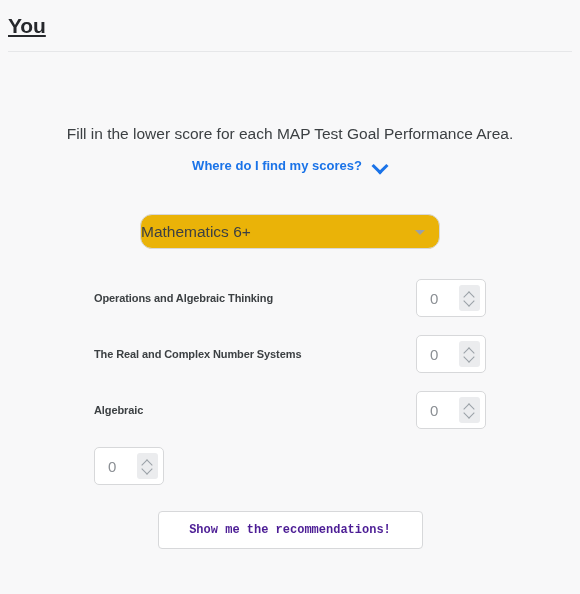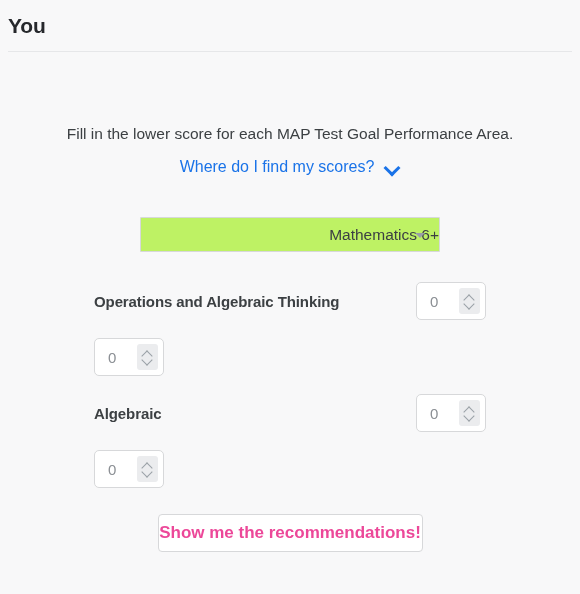"You" .header-title { text-decoration: none -> underline }
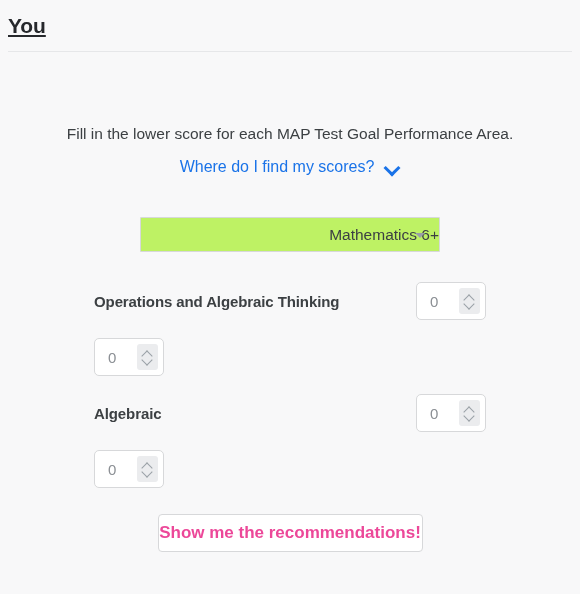"Where do I find my" .intro-link { font-size: 16px -> 13px; font-weight: normal -> bold }
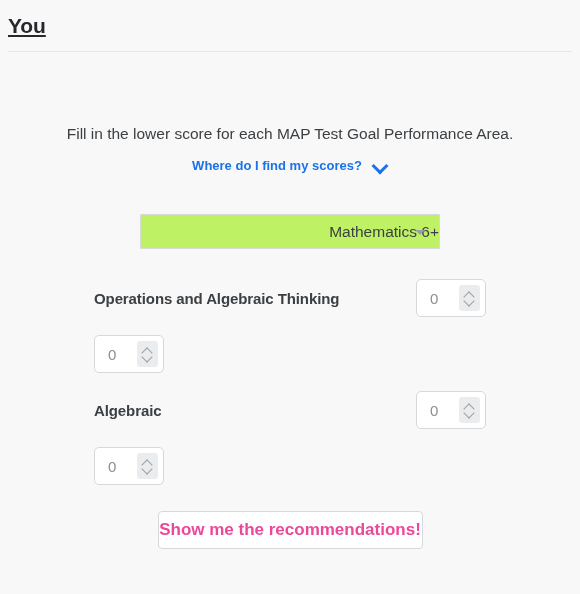"Mathematics 6+" .subject-select { background: #bef264 -> #eab308; border-radius: 1px -> 12px; justify-content: flex-end -> flex-start }
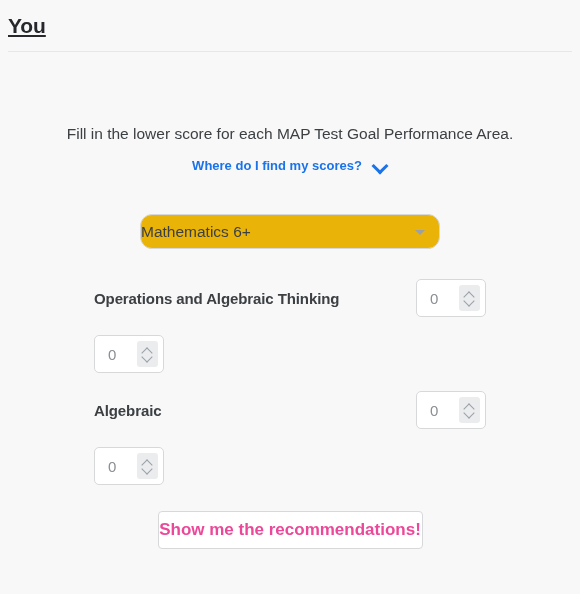"Operations and Algebraic Thinking" .goal-label { font-size: 15px -> 11px }
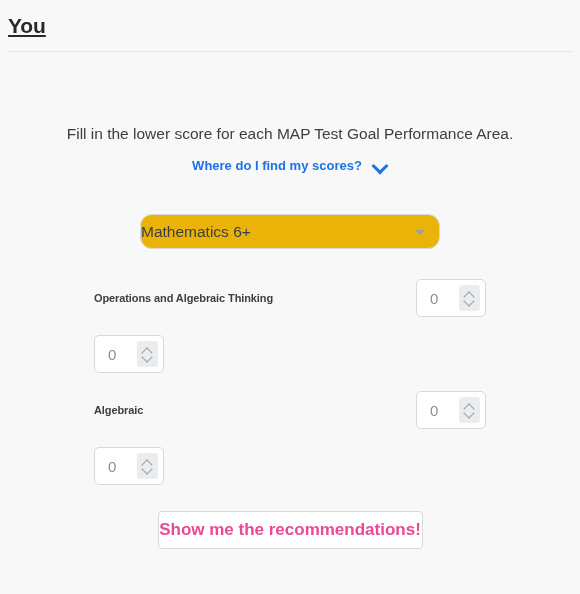"The Real and Complex Number" span.goal-label { html: none -> <span>The Real and Complex Number Systems</span> }
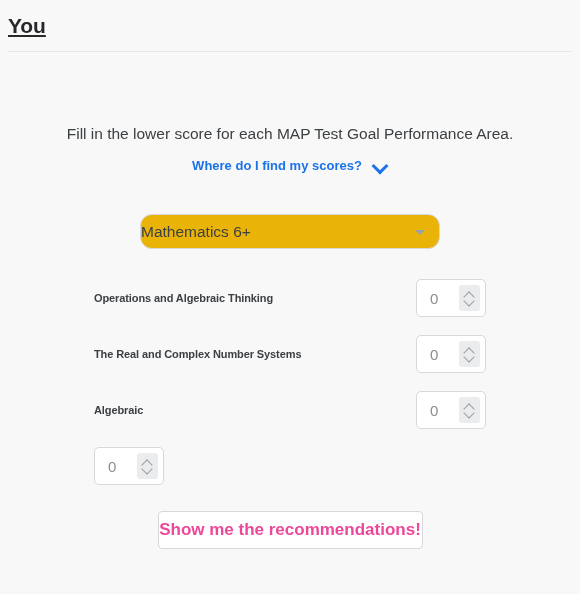"Show me the recommendations!" .submit-button { color: #ec4899 -> #4c1d95; font-family: Liberation Sans, sans-serif -> Liberation Mono, monospace; font-size: 17px -> 12px }
